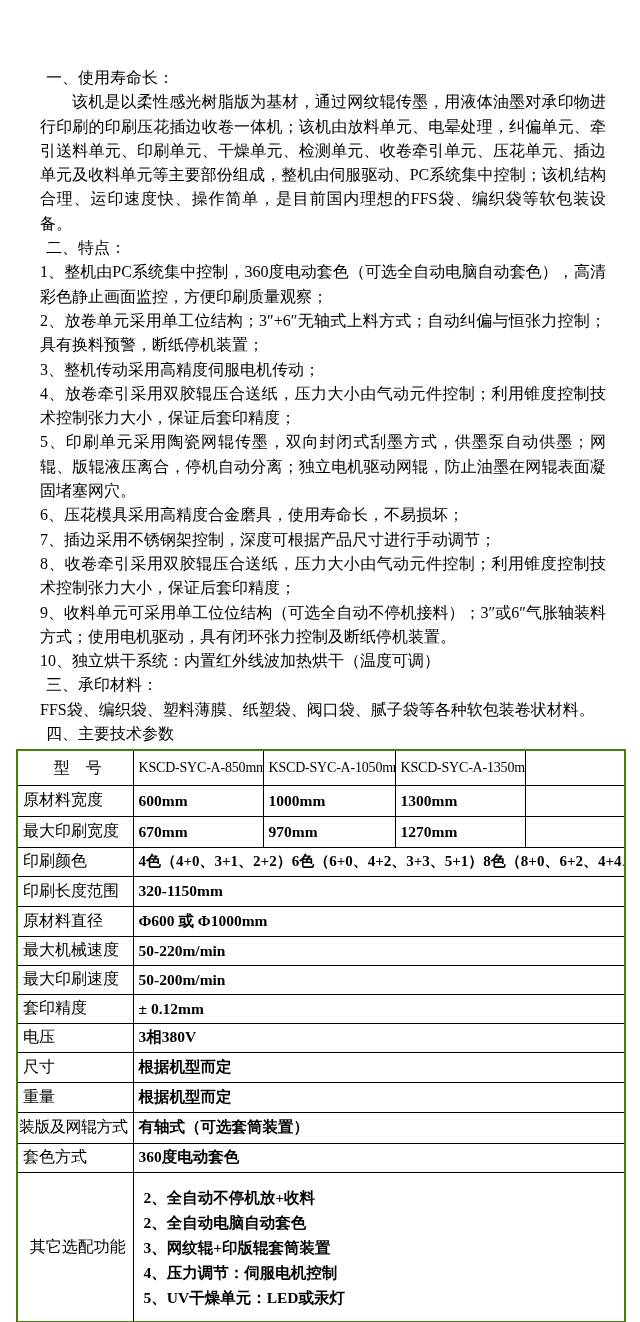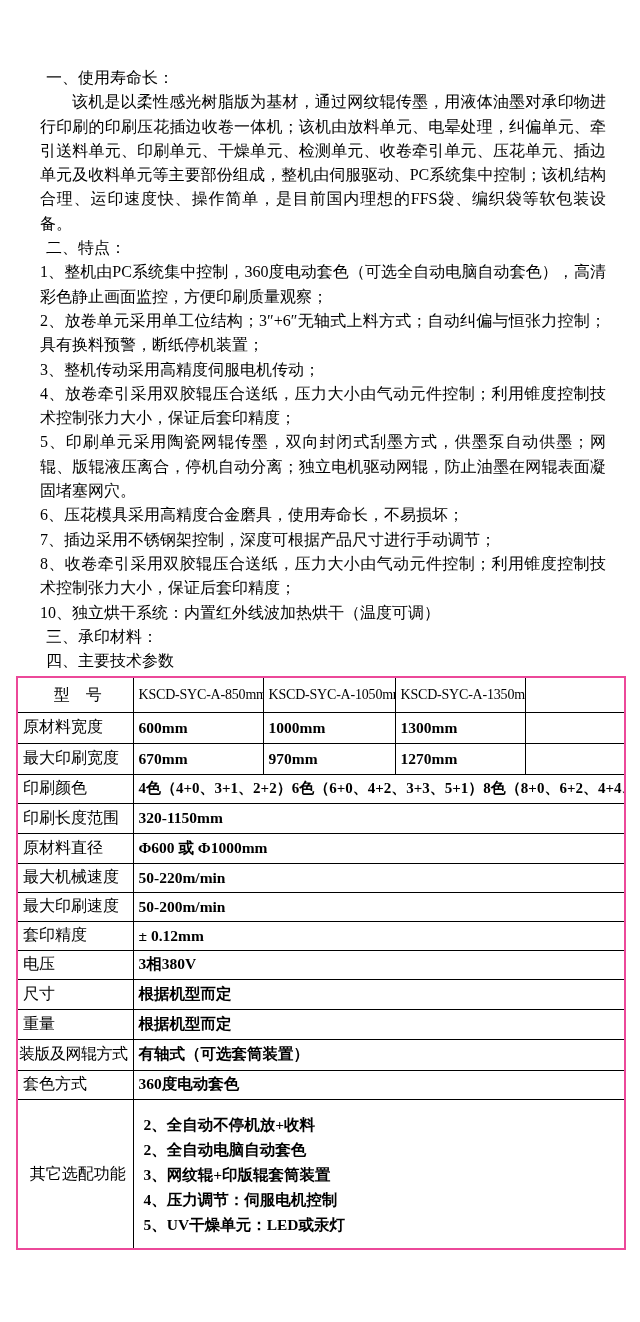"9、收料单元可采用单工位位结构（可选全自动不停机接料）；3″或6″气胀轴装料方式" p { html: none -> <p>9、收料单元可采用单工位位结构（可选全自动不停机接料）；3″或6″气胀轴装料方式；使用电机驱动，具有闭环张力控制及断纸停机装置。</p> }
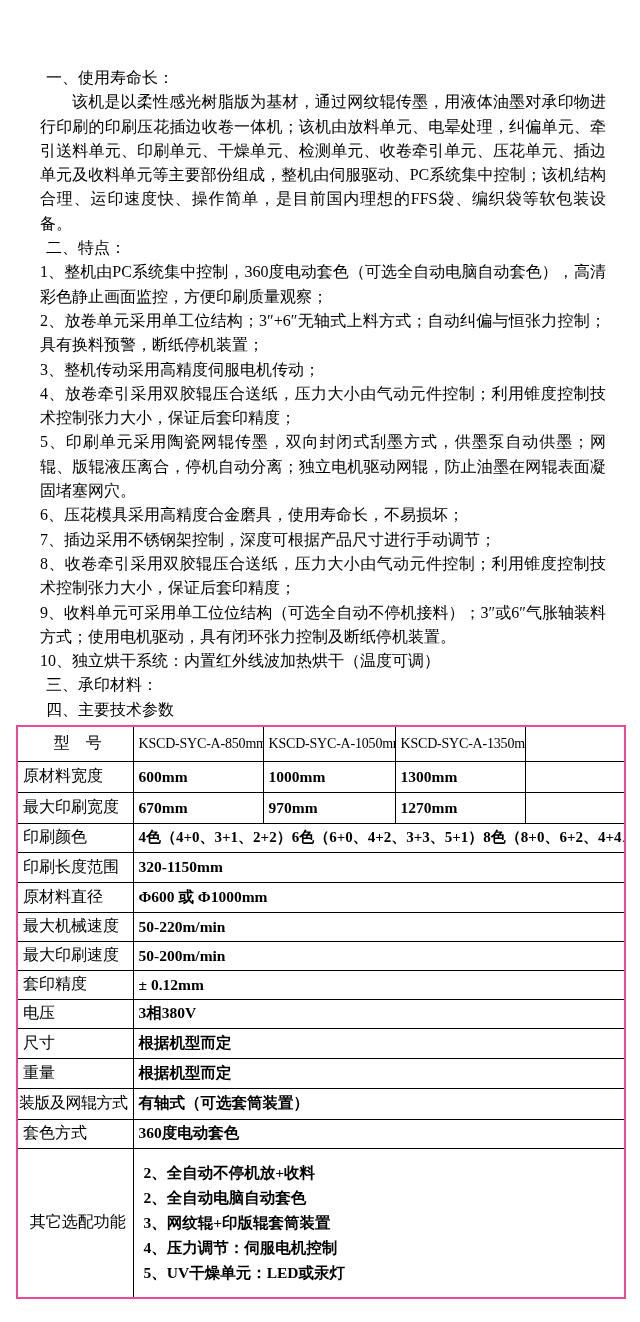"FFS袋、编织袋、塑料薄膜、纸塑袋、阀口袋、腻子袋等各种软包装卷状材料。" p { html: none -> <p>FFS袋、编织袋、塑料薄膜、纸塑袋、阀口袋、腻子袋等各种软包装卷状材料。</p> }
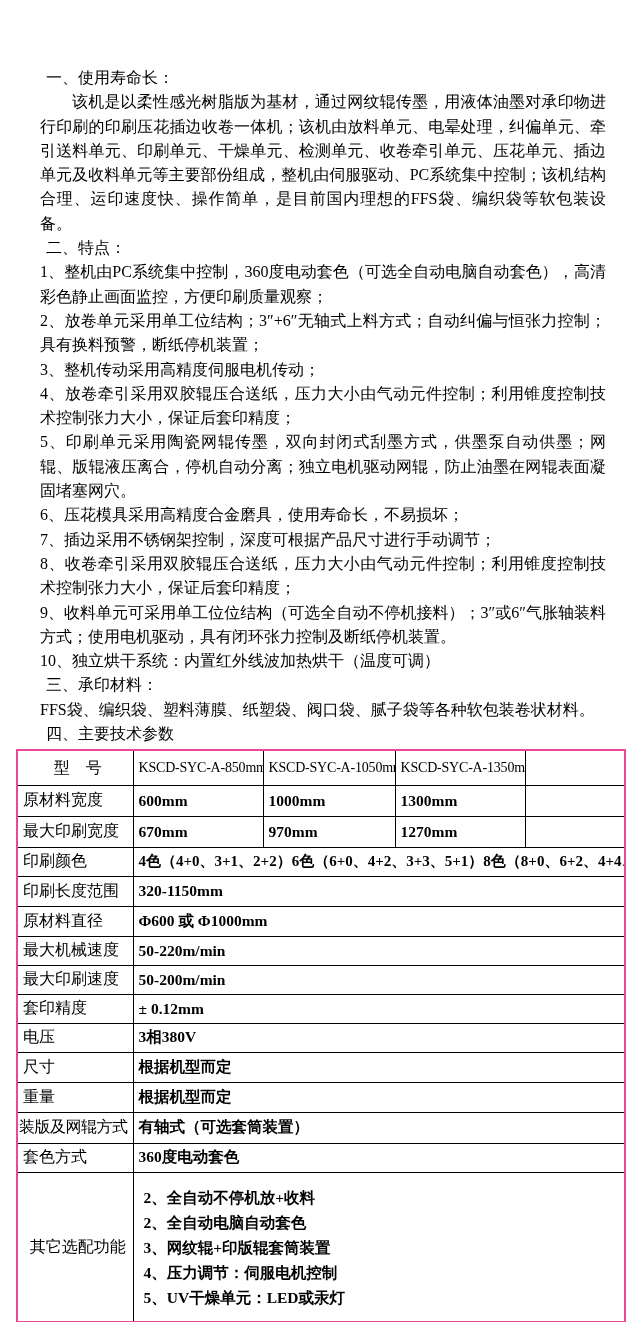"型 号" table.spec { border: 2px solid #ec4899 -> 2px solid #4d7c0f }
